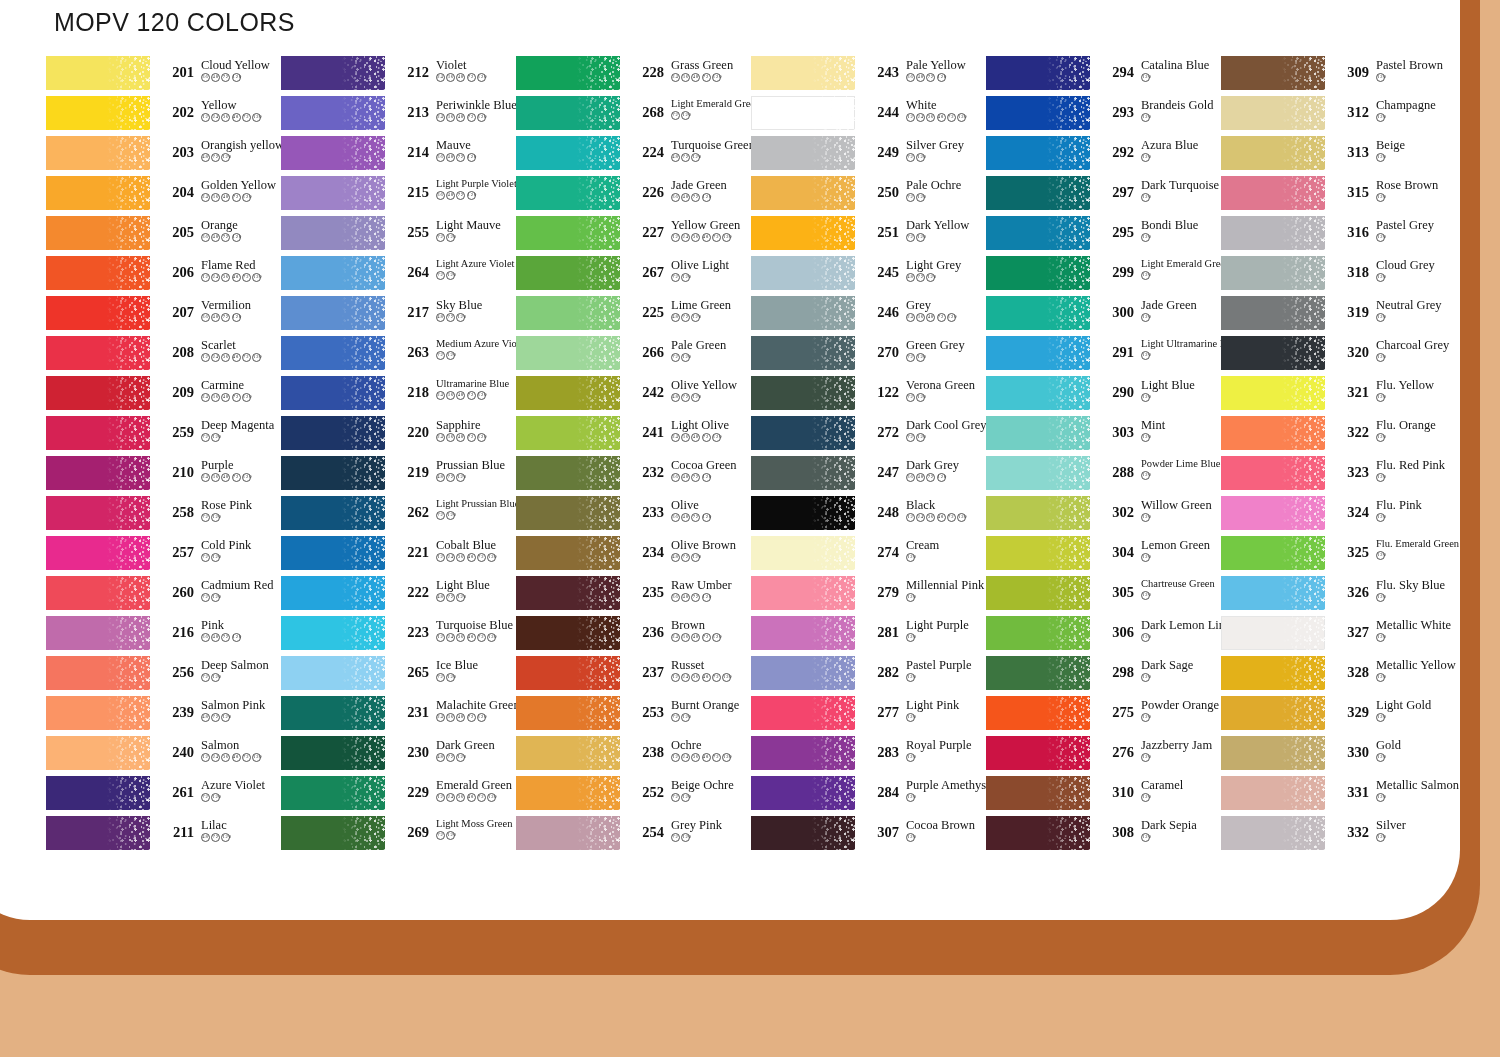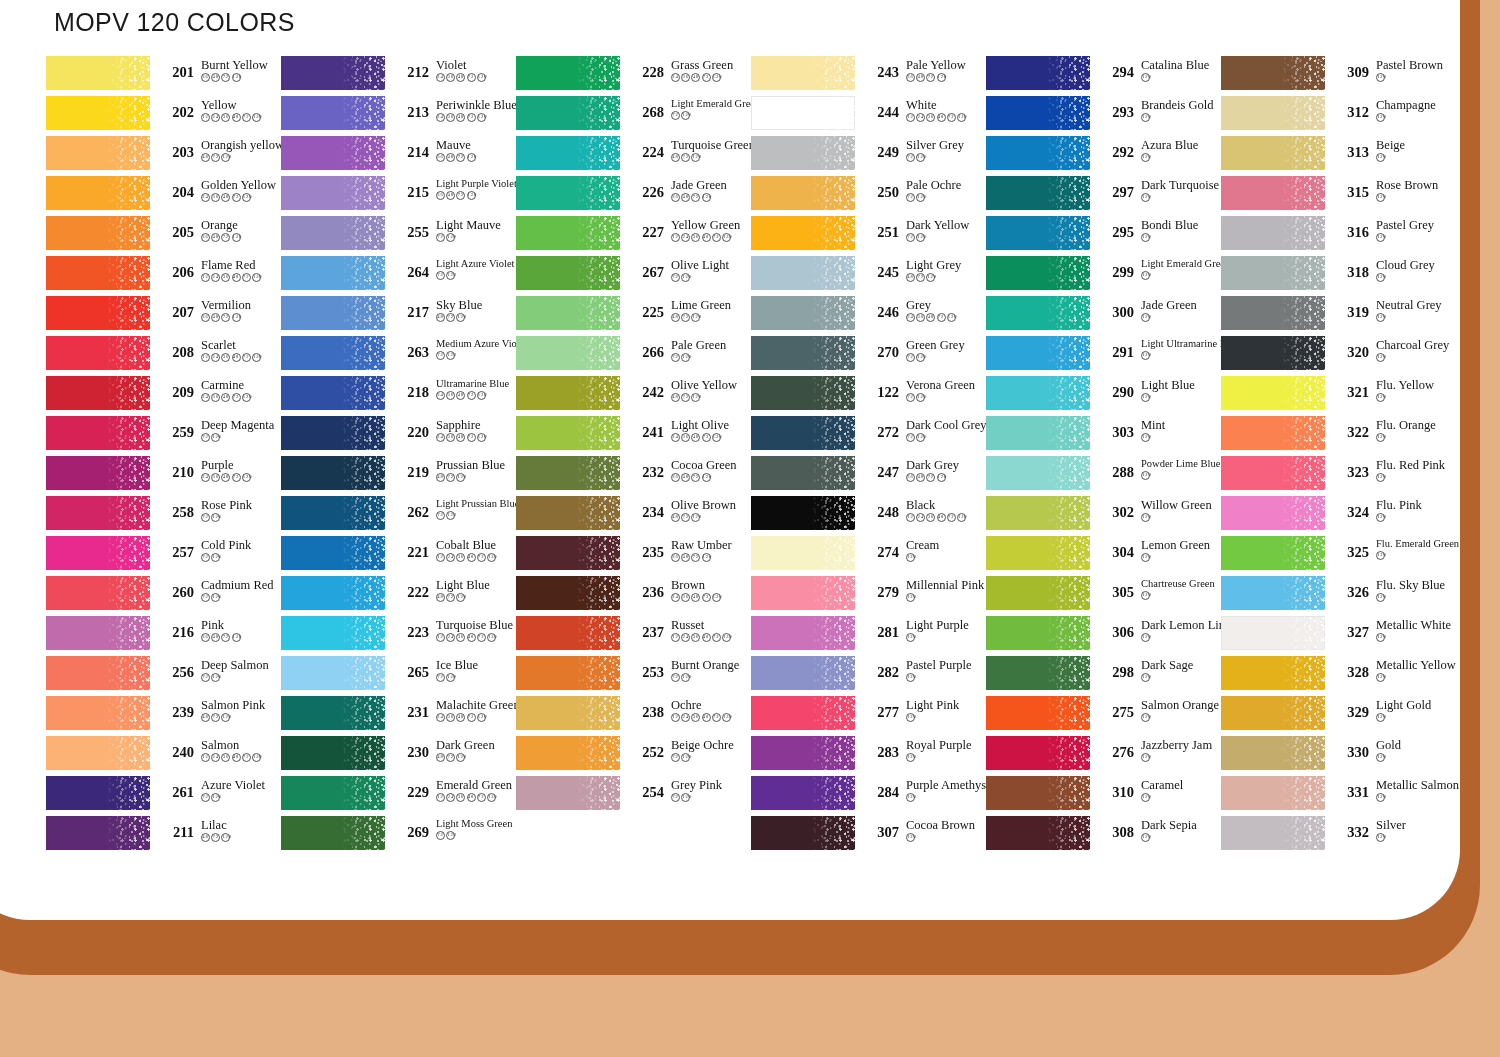"Burnt Yellow" div.nm { text: Burnt -> Cloud }
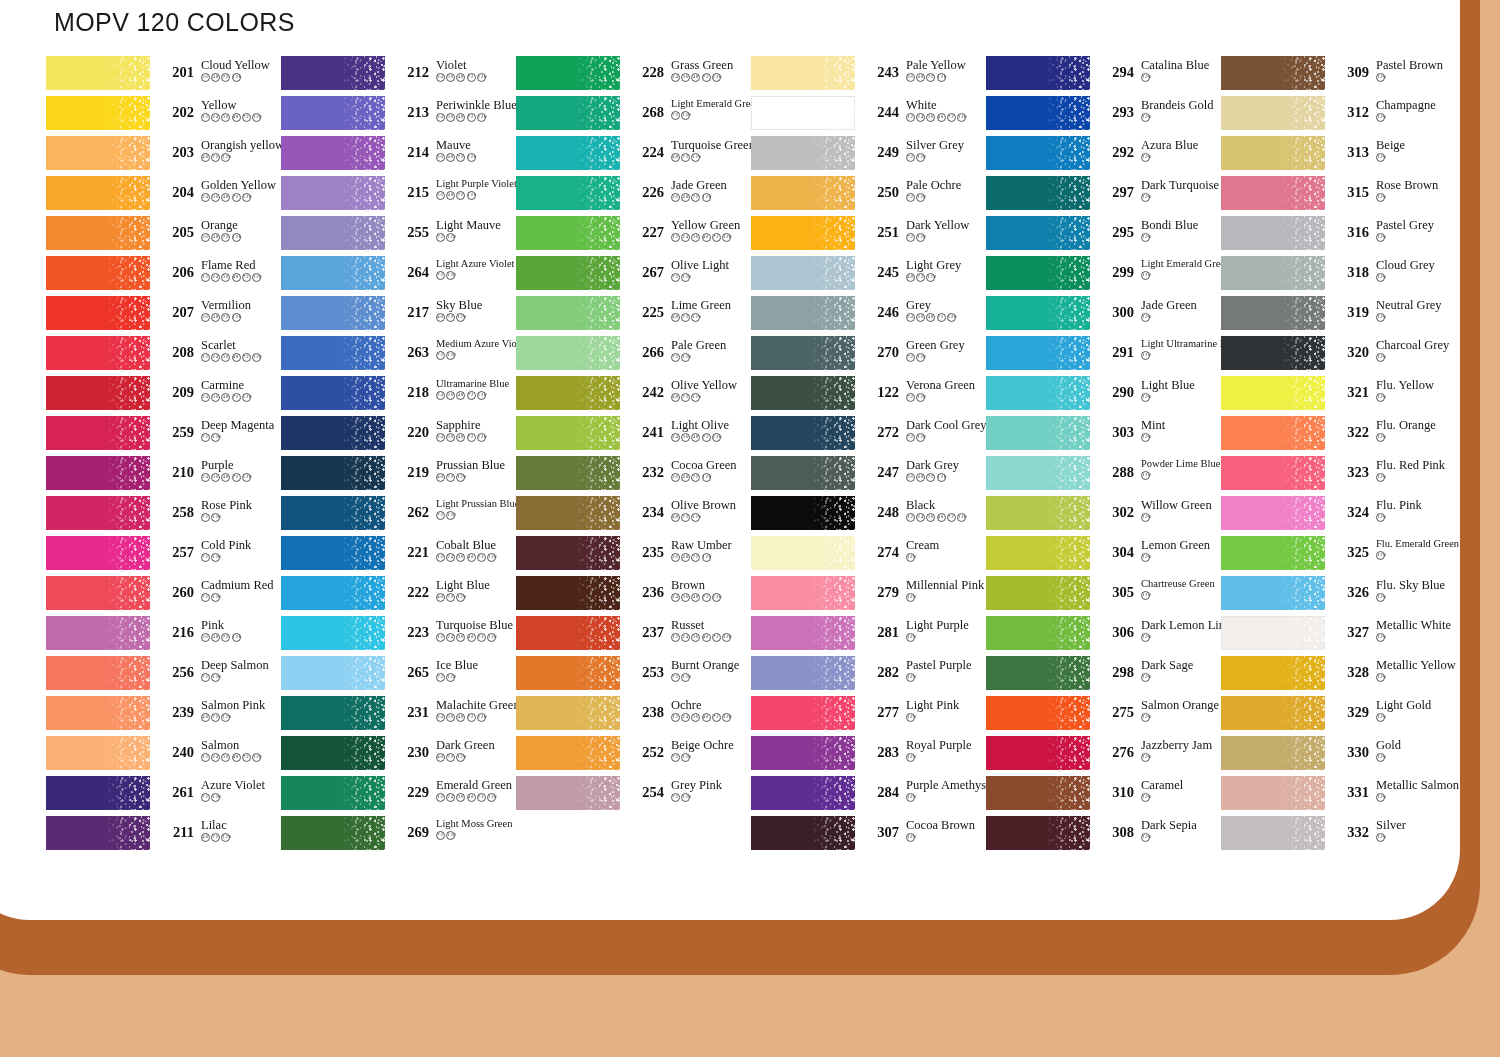"233" div.swrow { html: none -> <div> <div> <div></div> </div> <div>233</div> <div> <div>Olive</div> <div><span>36</span><span>48</span><span>72</span><span>120</span></div> </div> </div> }
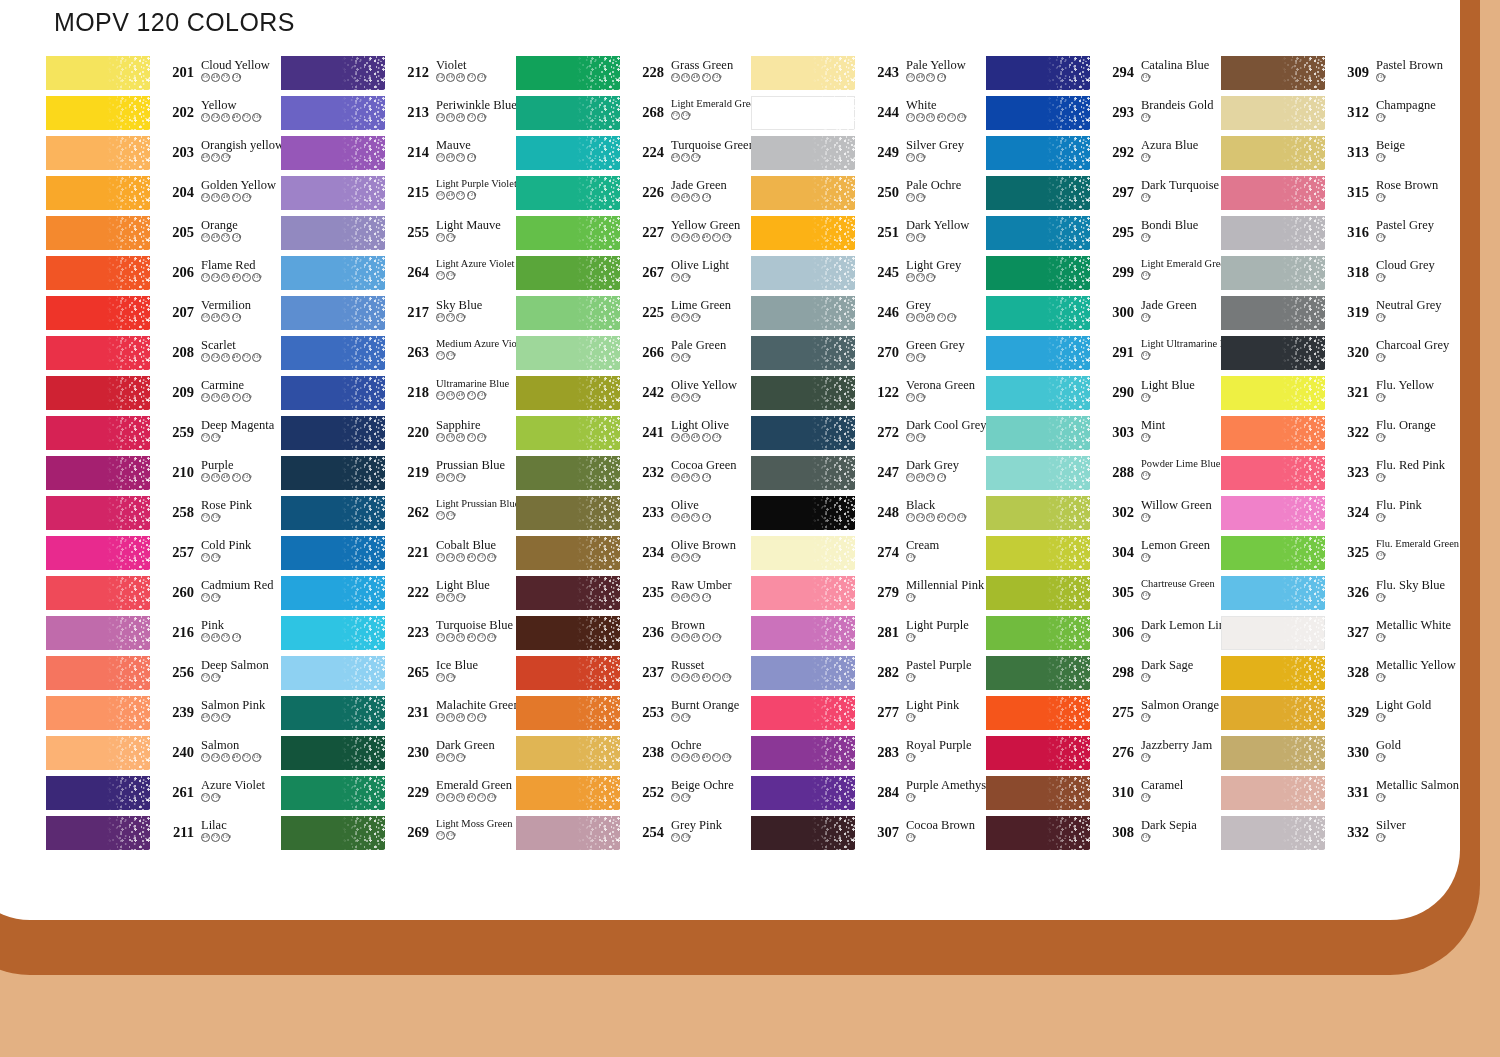"Salmon Orange" div.nm { text: Salmon -> Powder }
